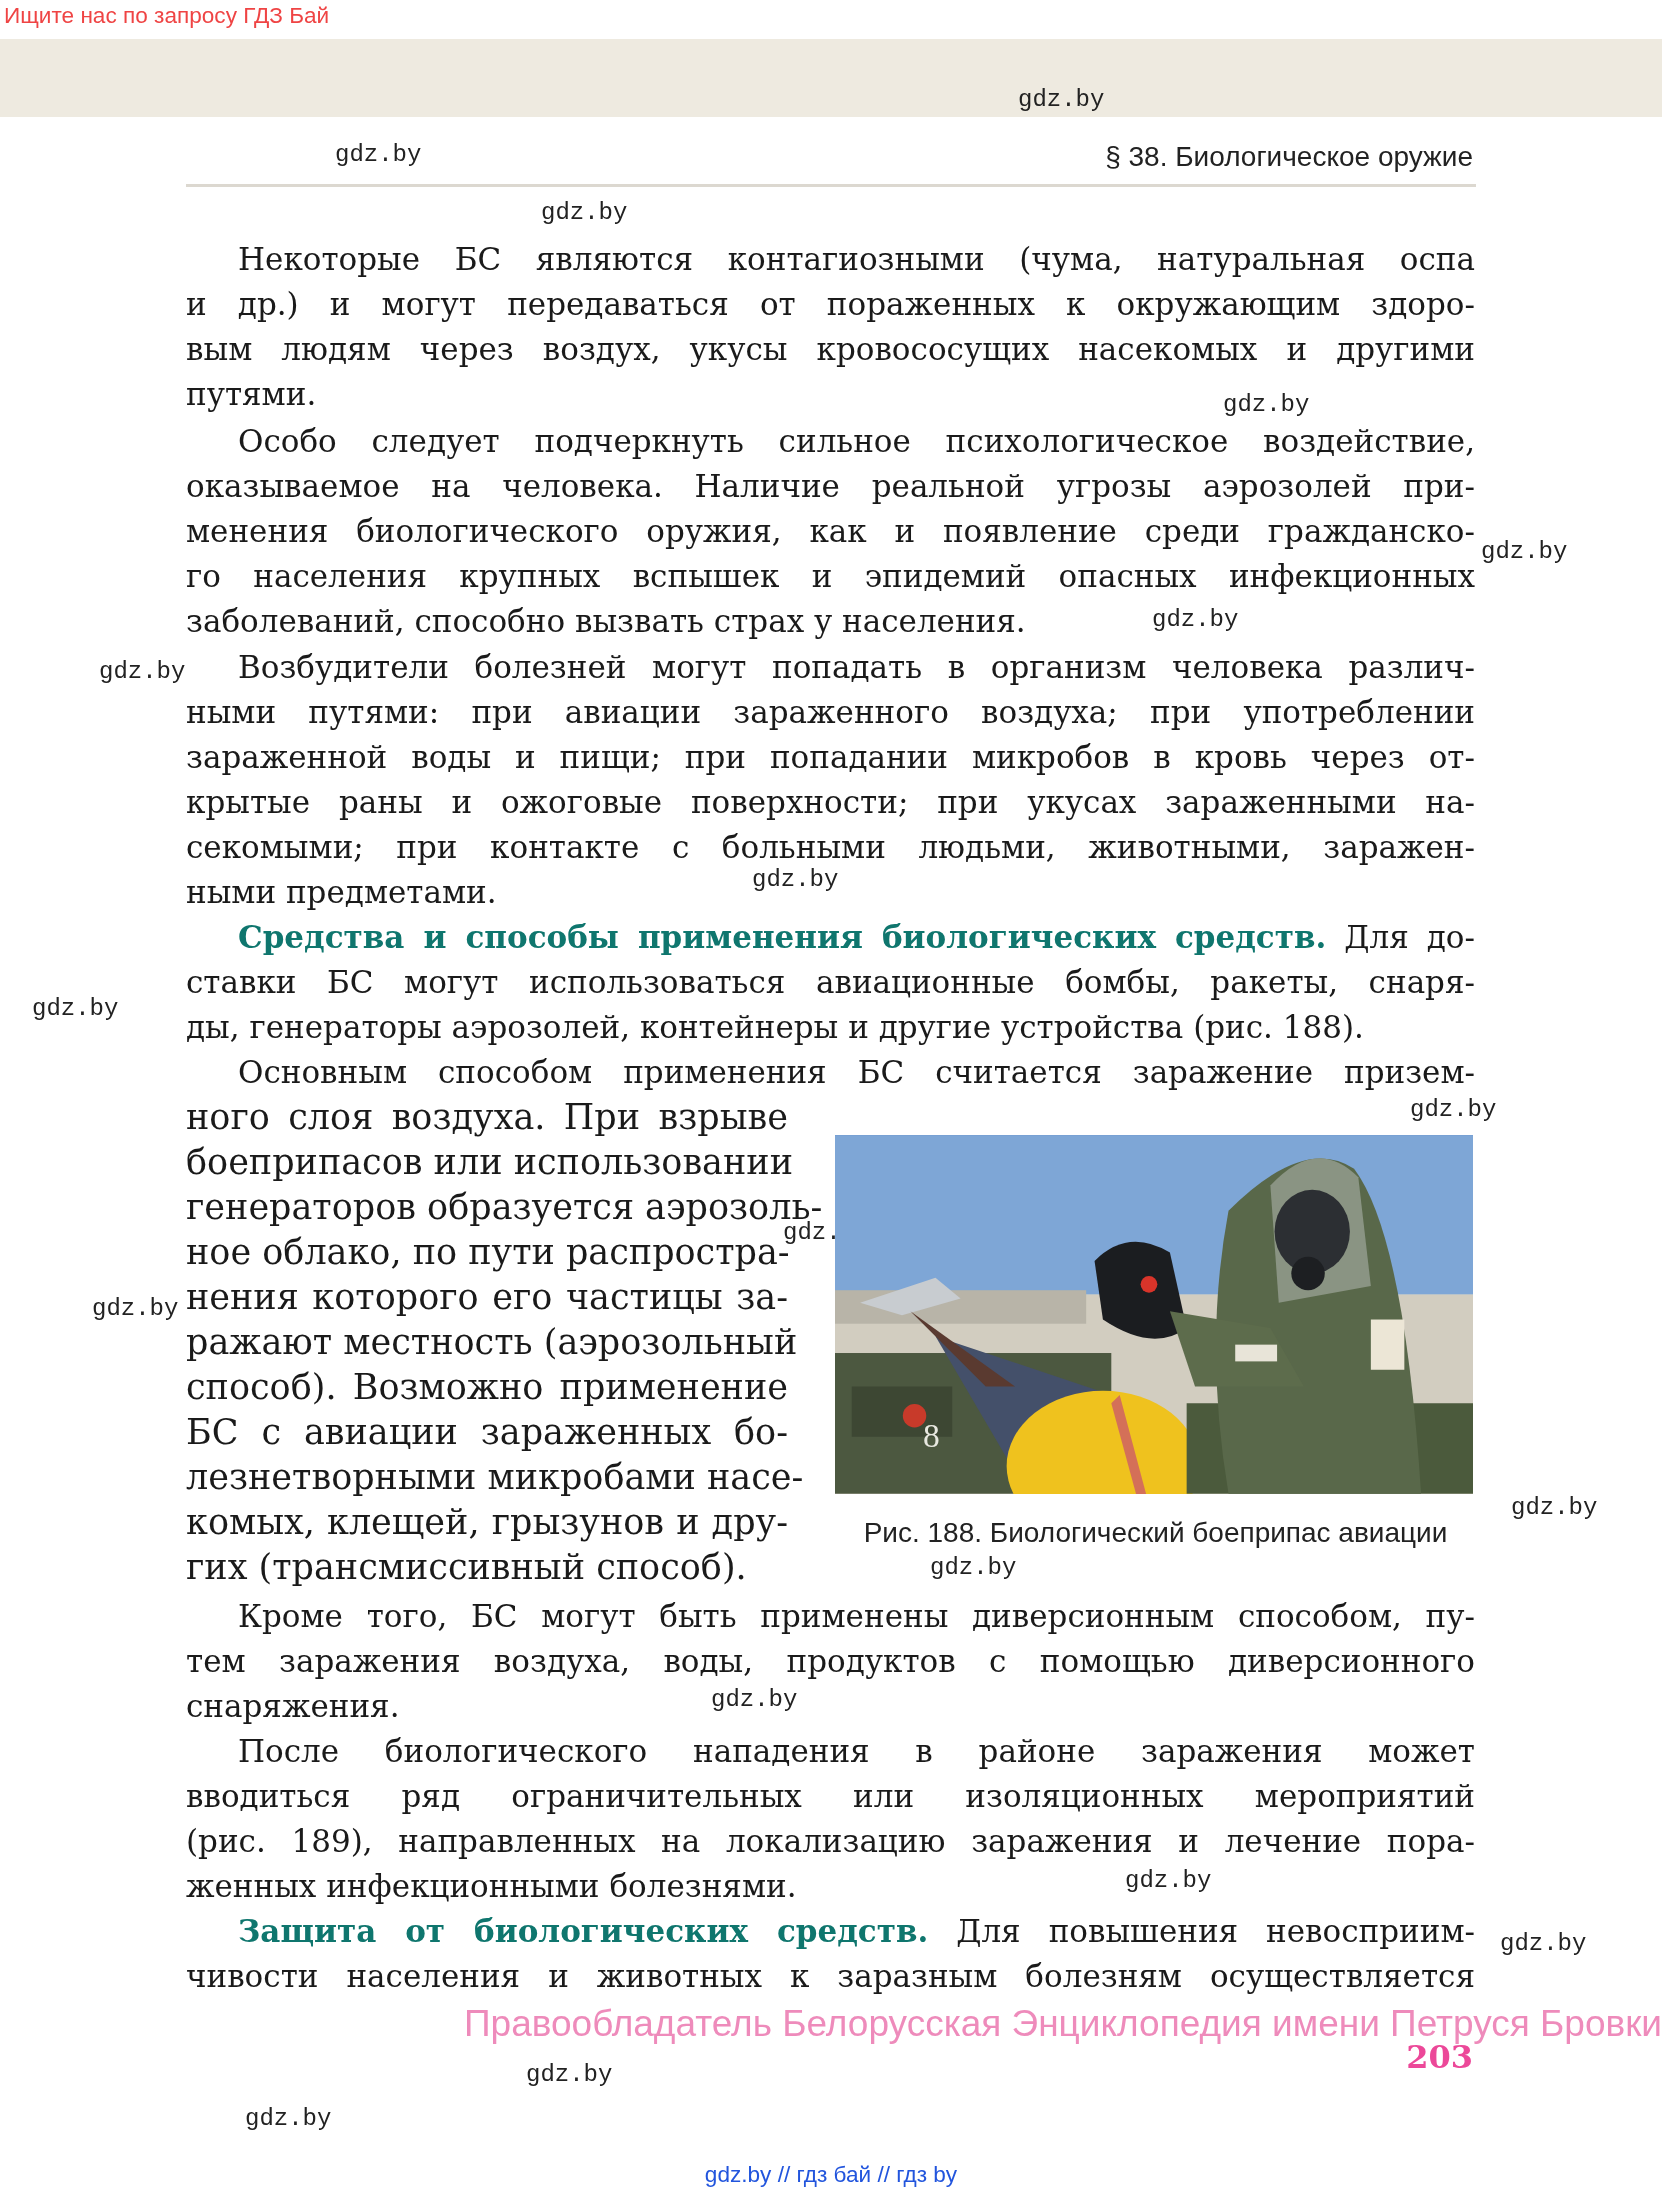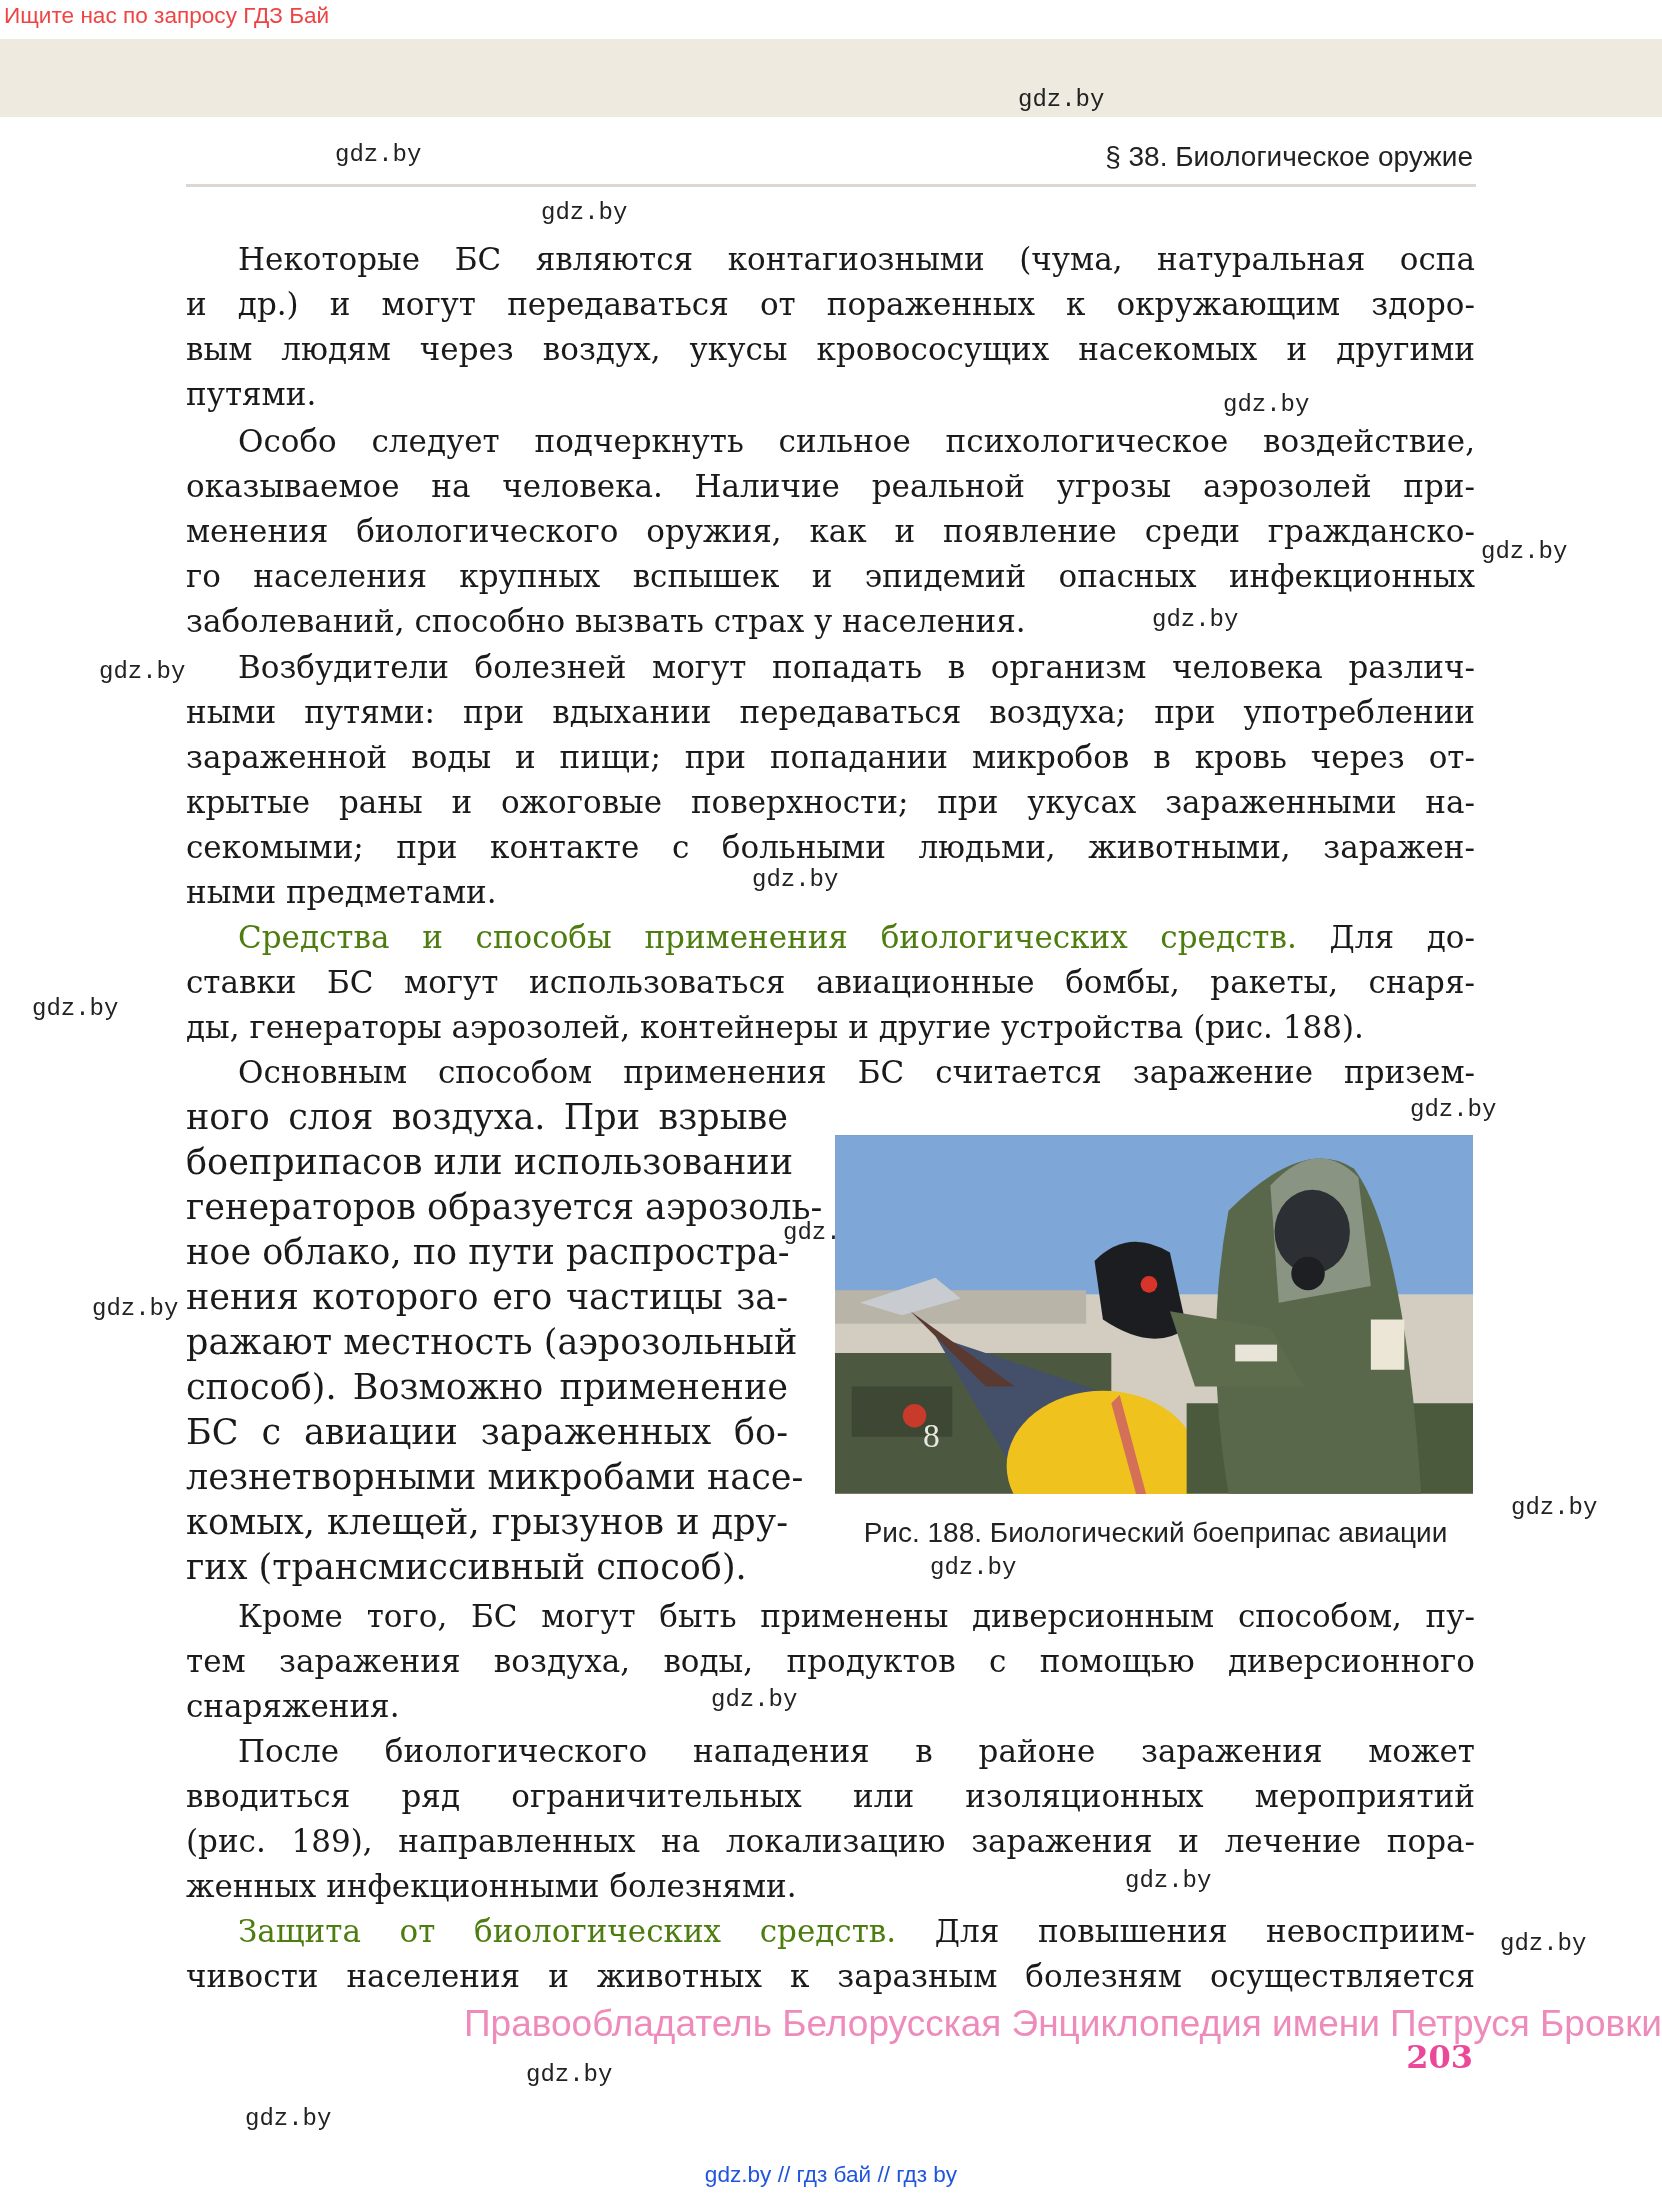"ными путями: при вдыхании передаваться" span.line { text: вдыхании передаваться -> авиации зараженного }
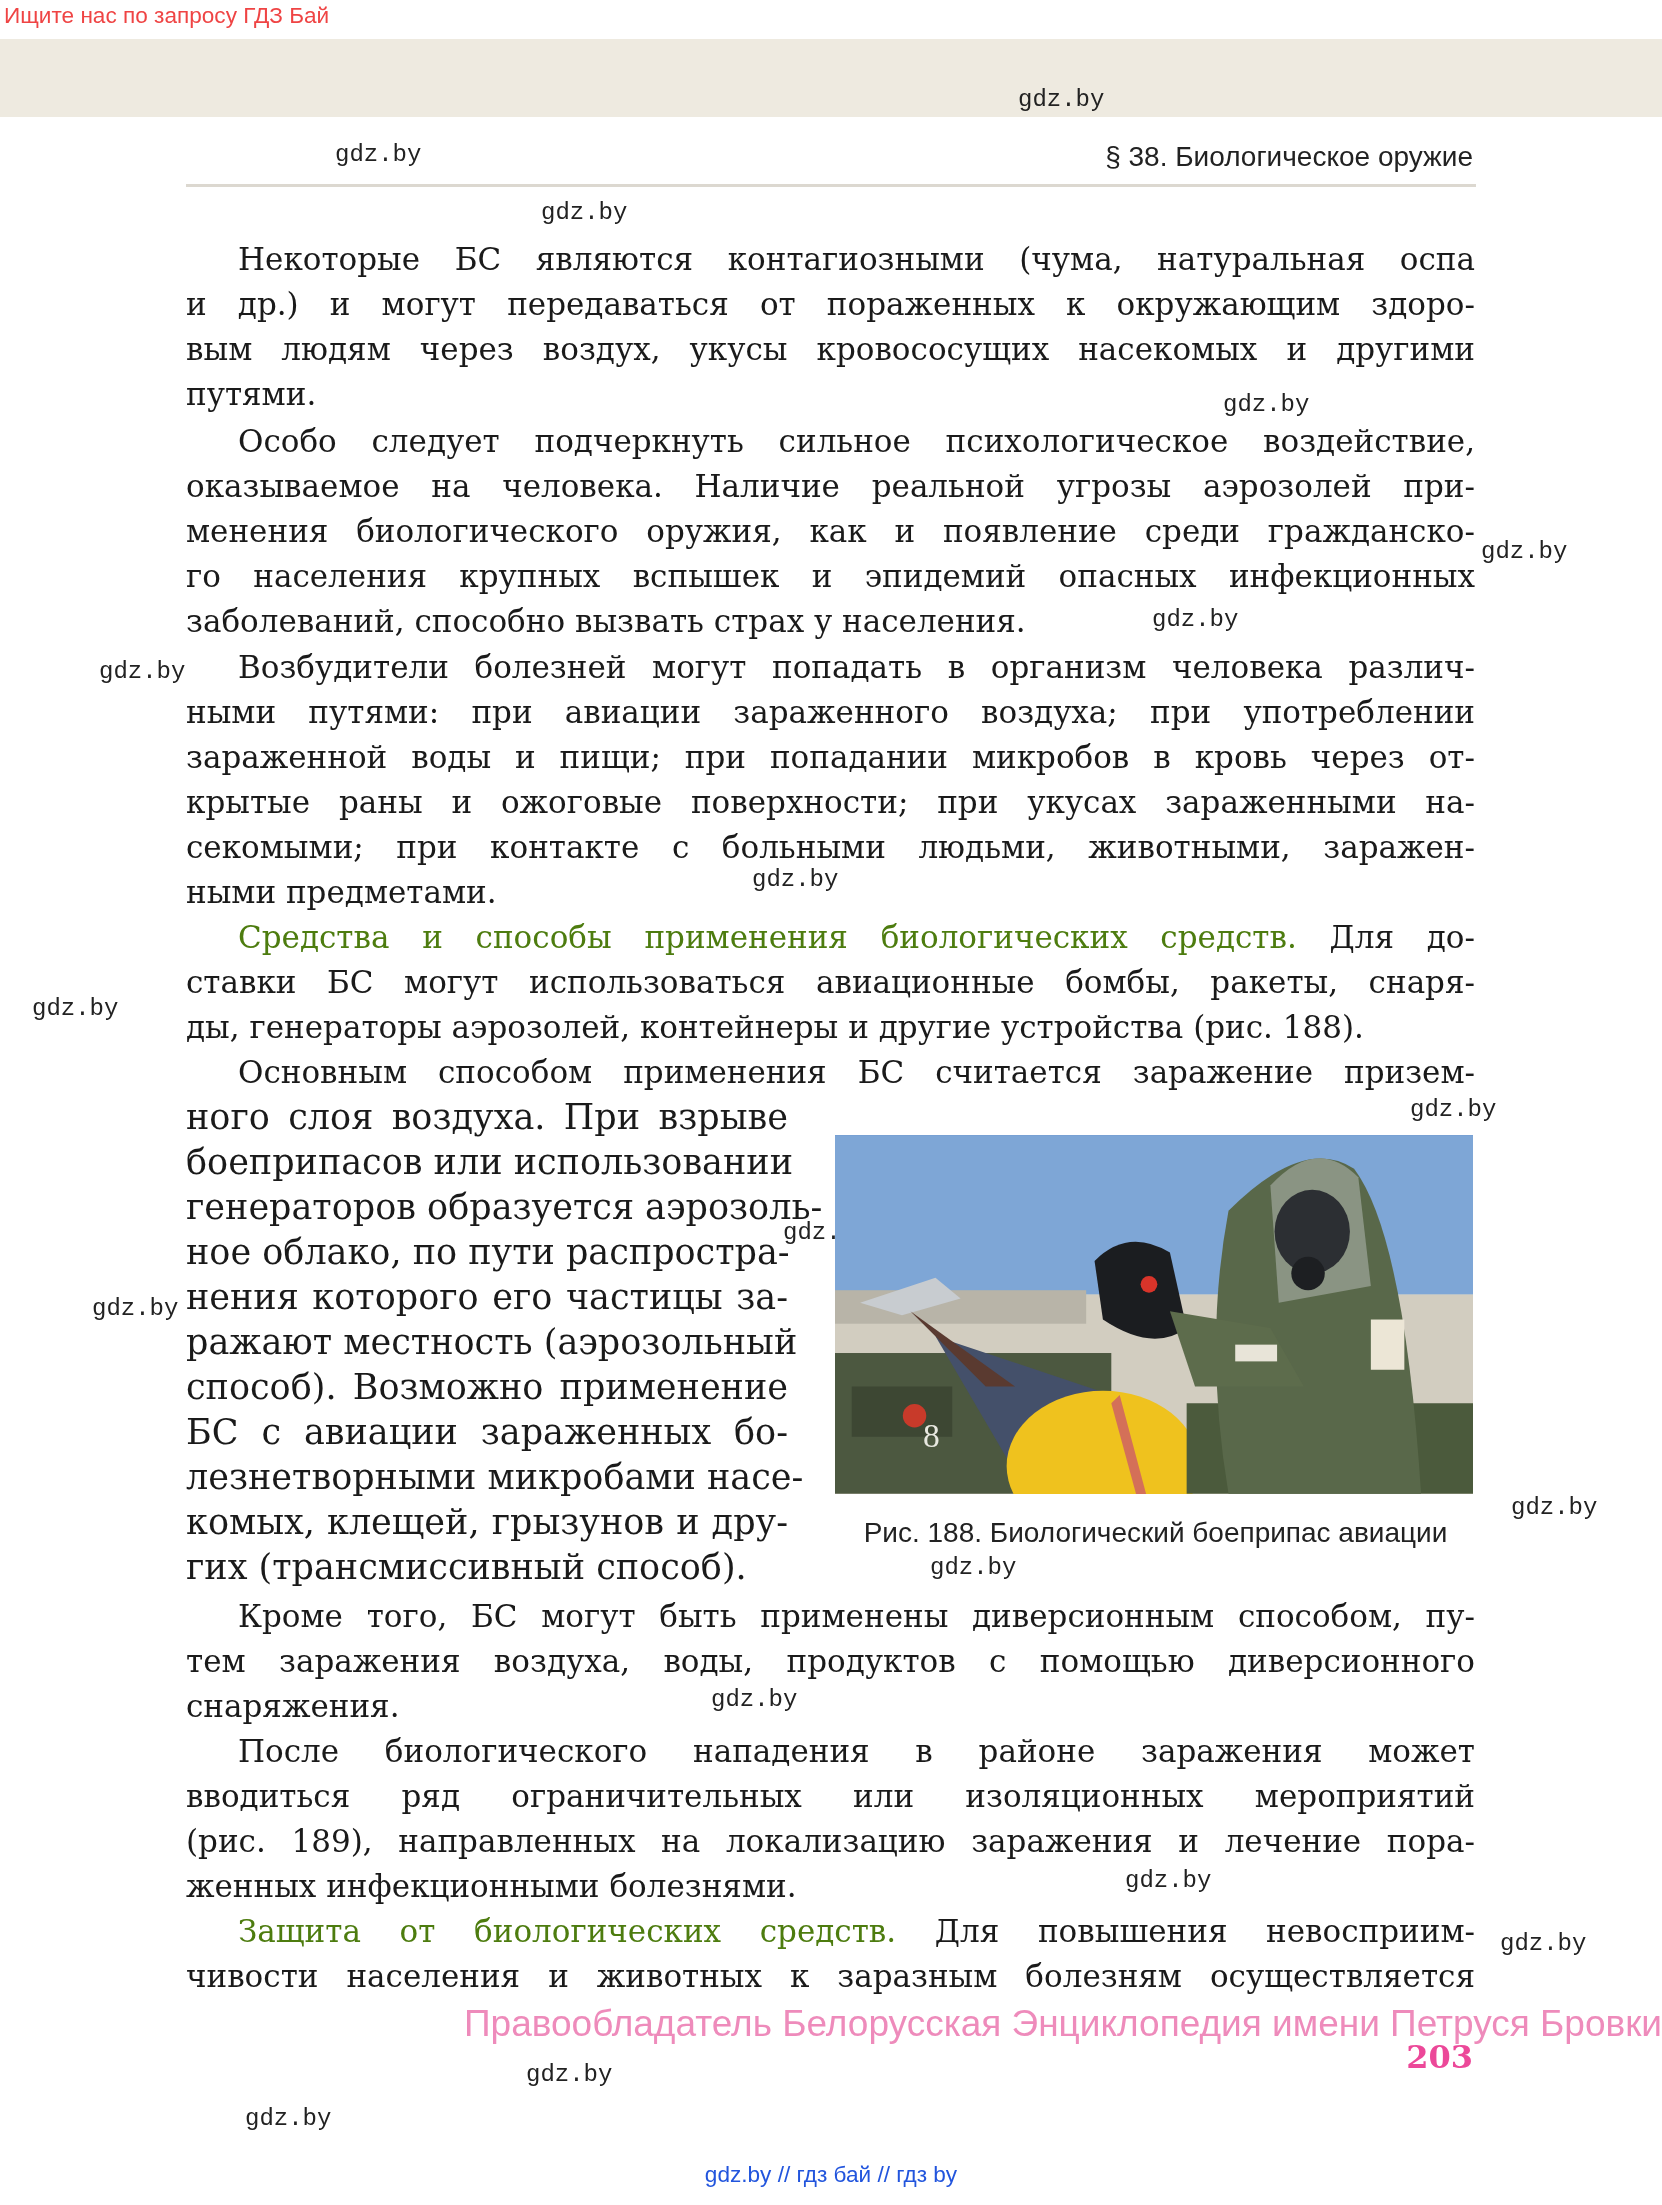"Средства и способы применения" .red { color: #4d7c0f -> #0f766e; font-weight: normal -> bold }
